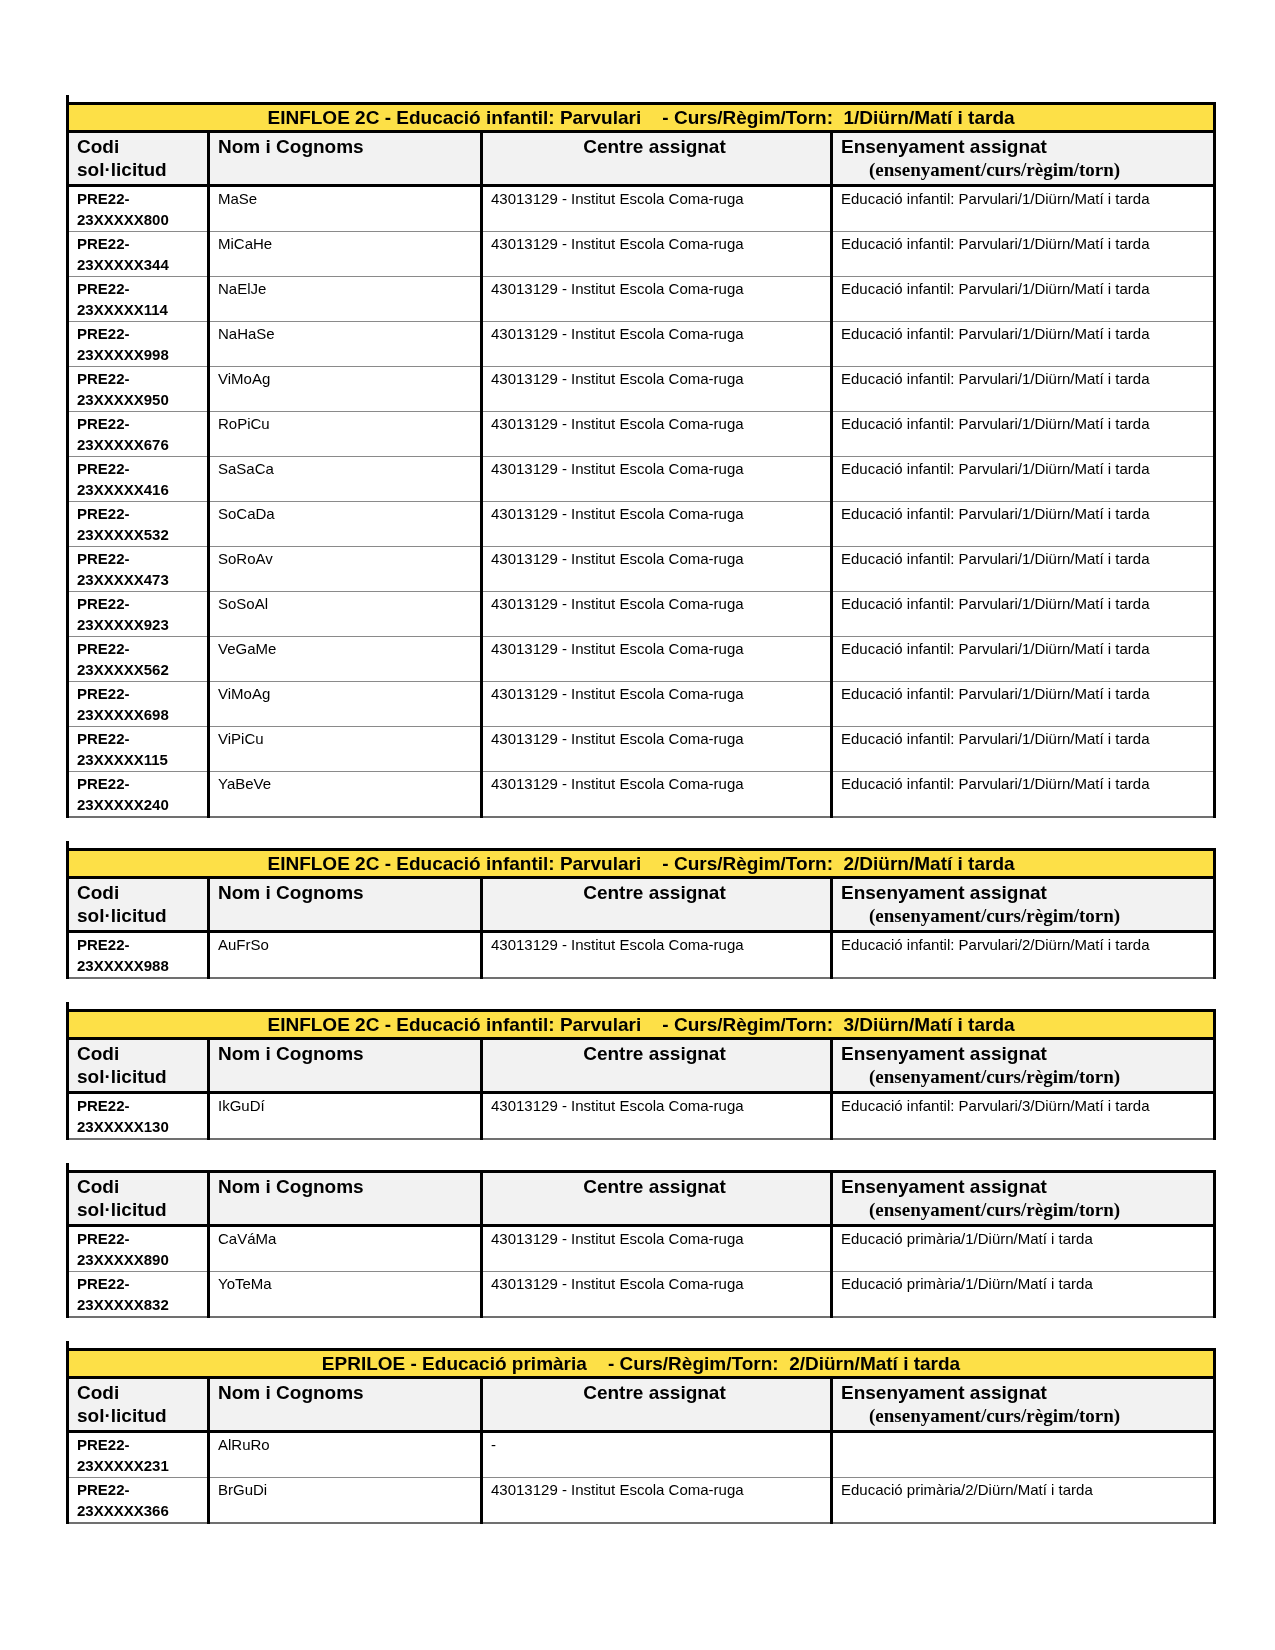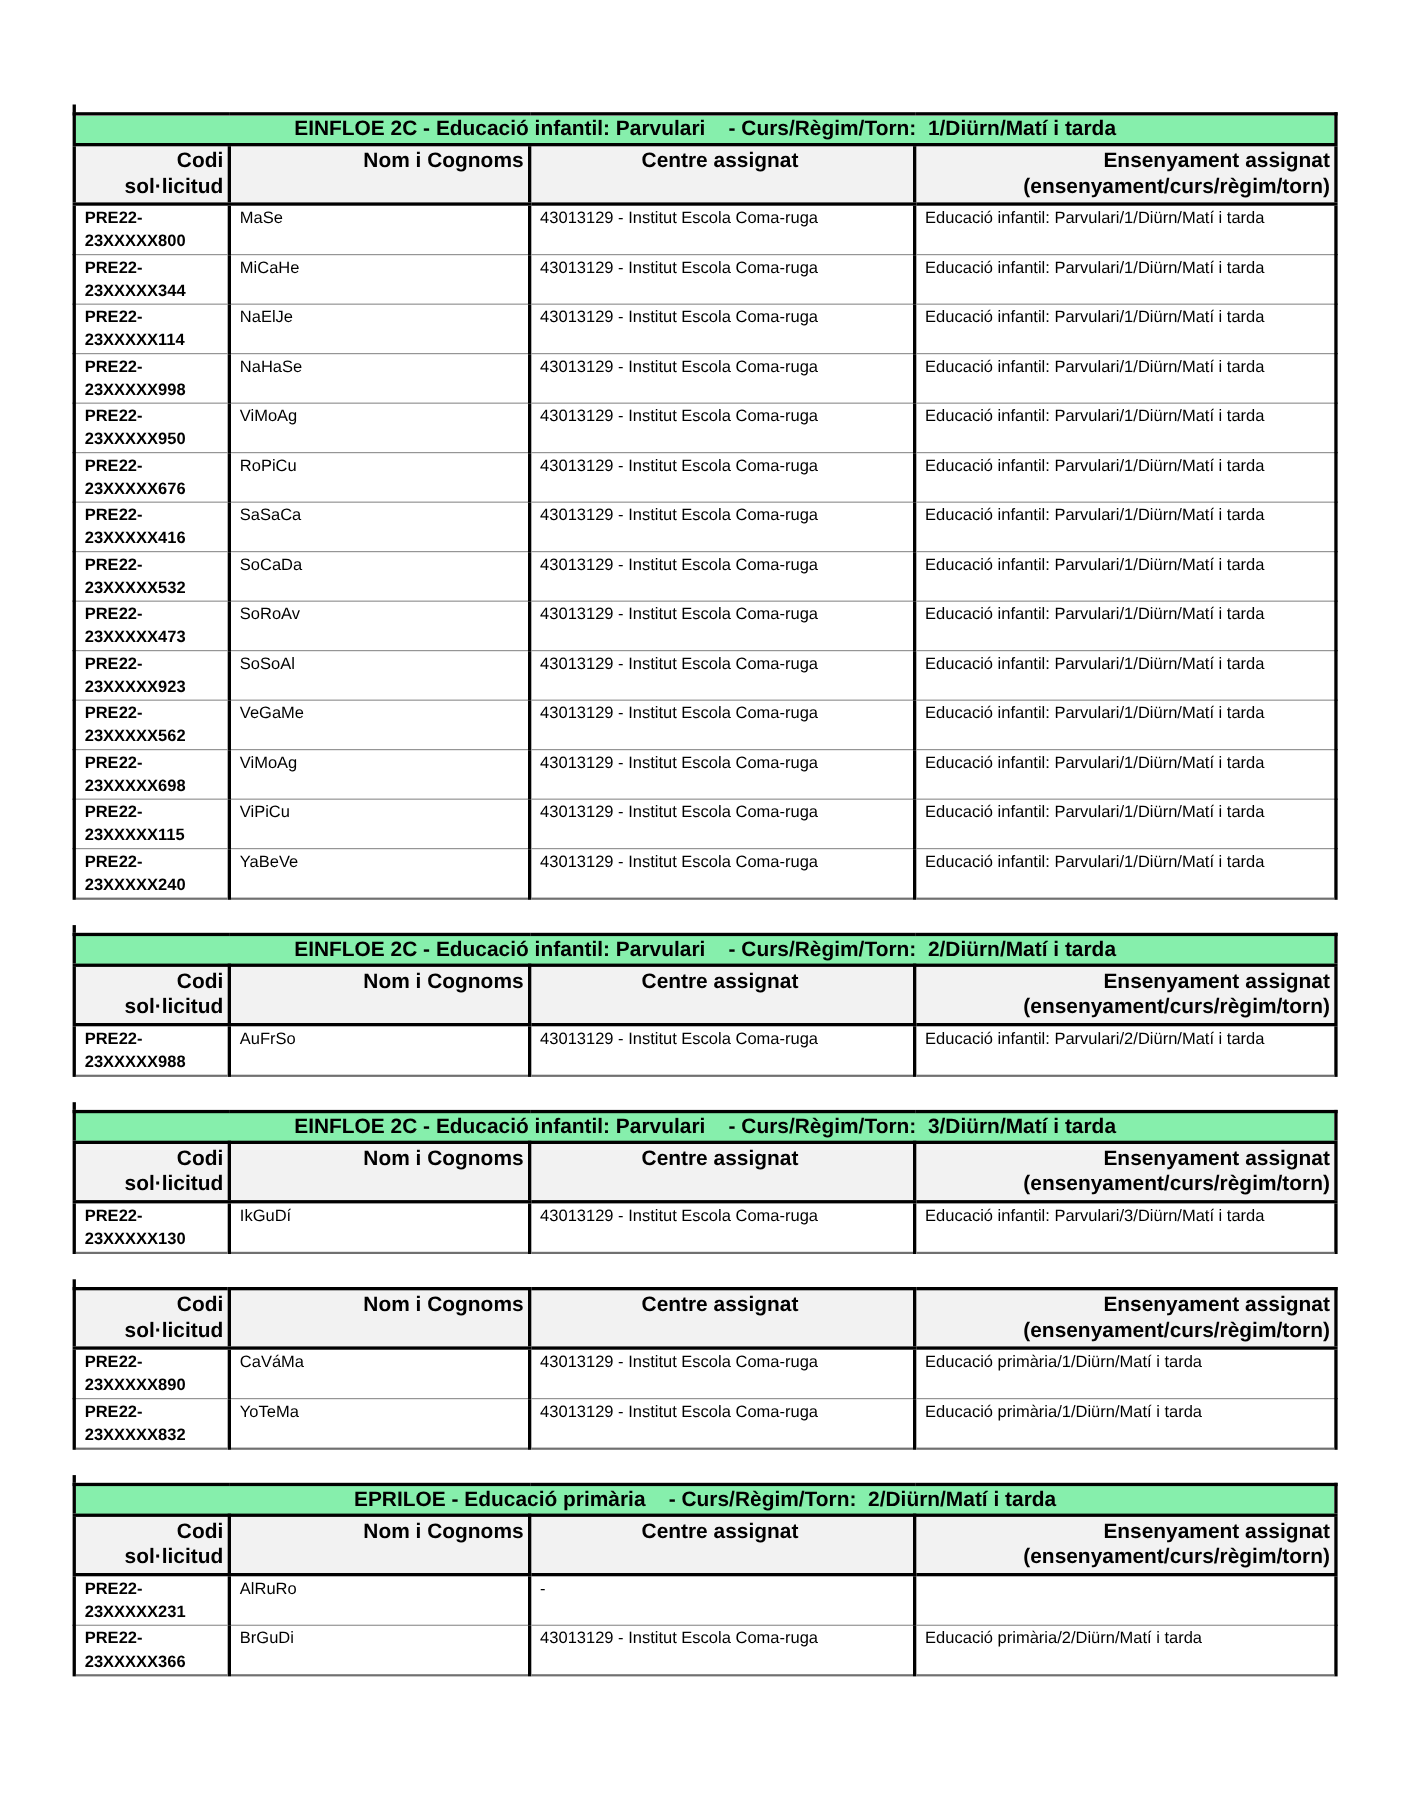"EINFLOE 2C - Educació infantil:" th.title-cell { background: #86efac -> #fde047 }
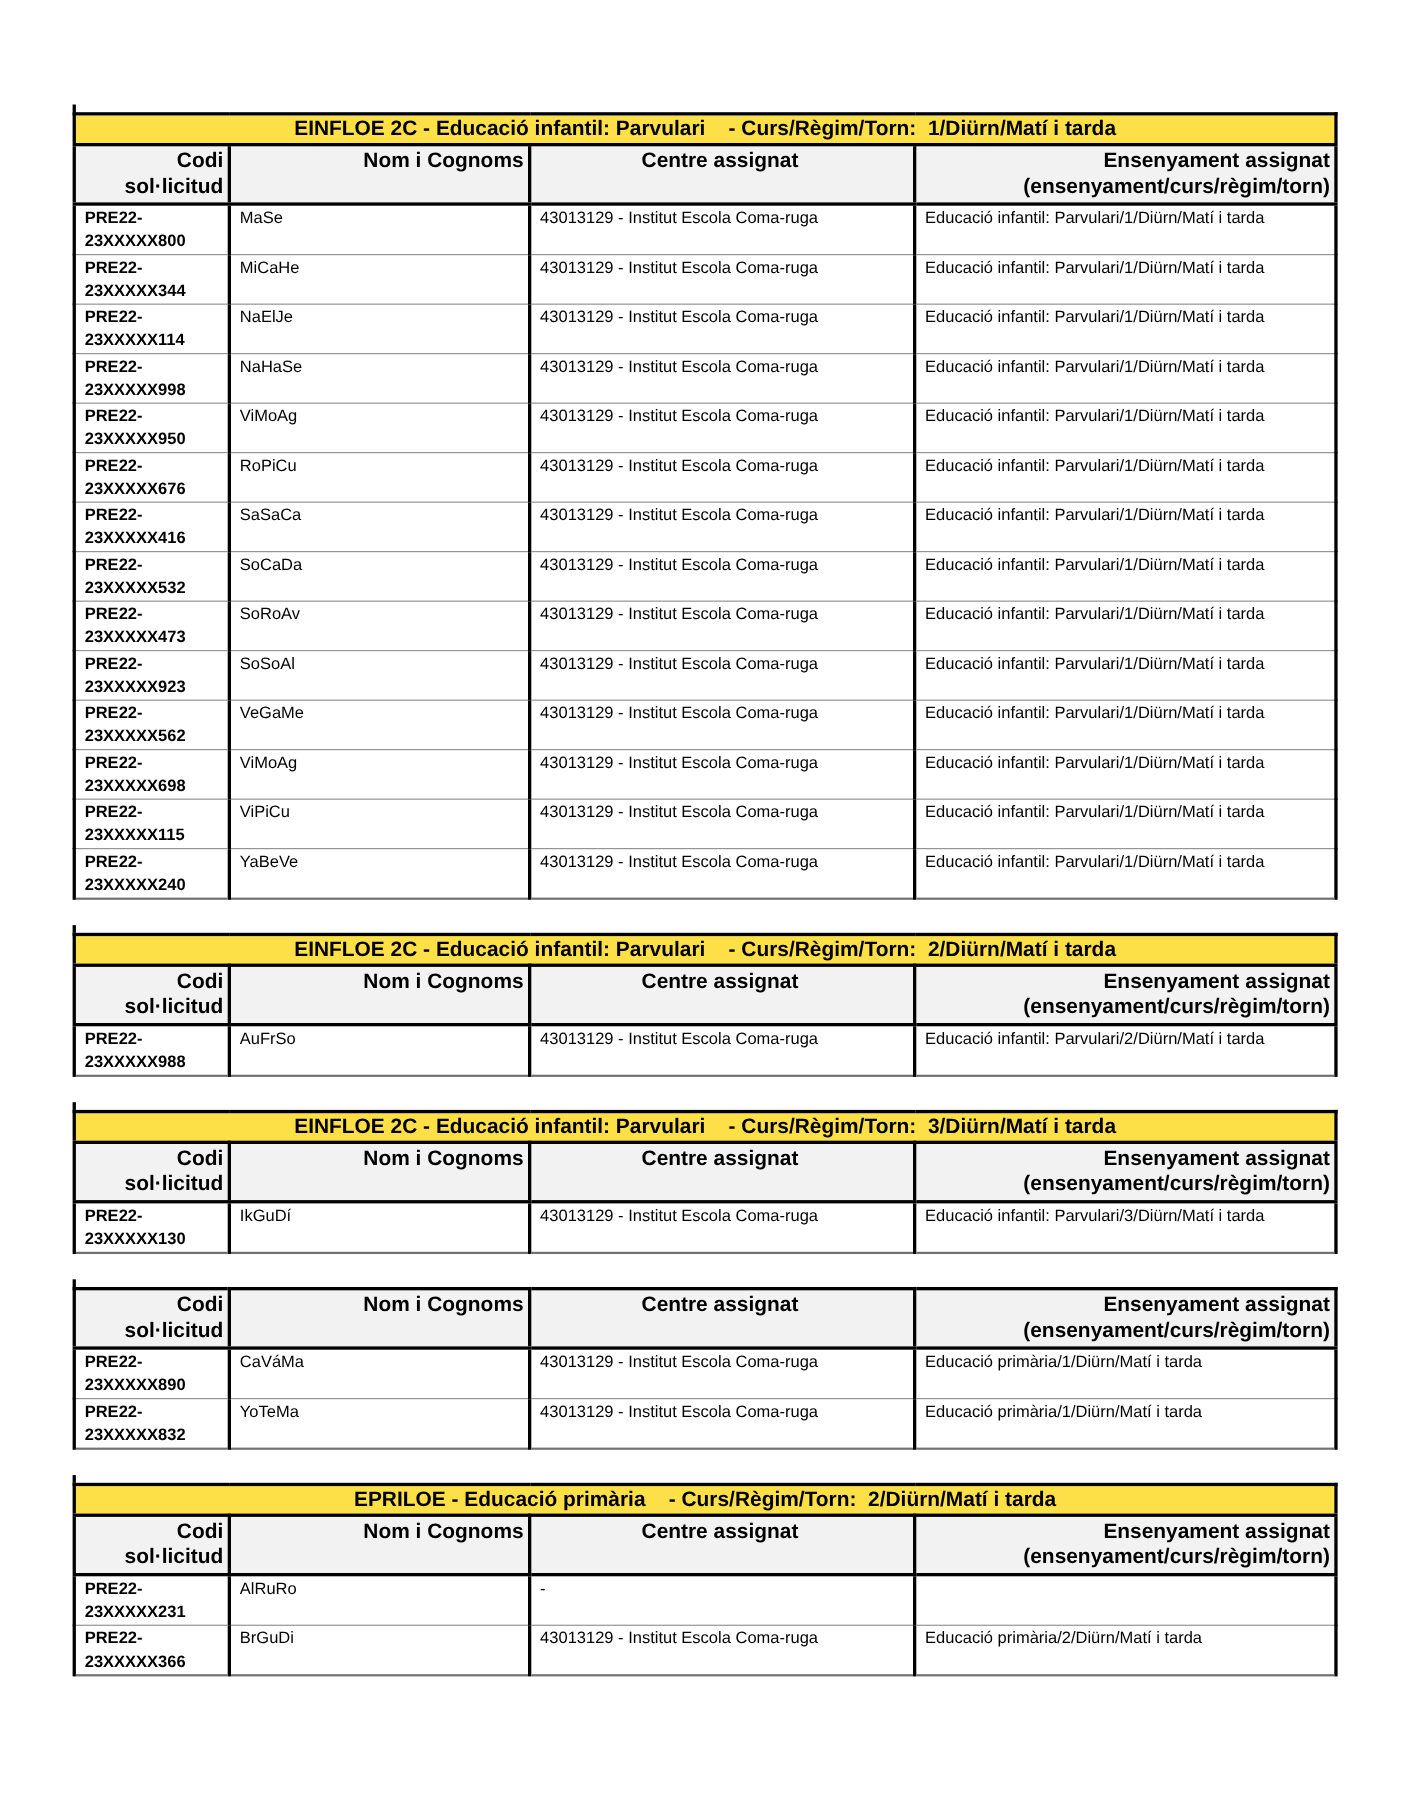"Codi" tr.header-row th { text-align: right -> left }
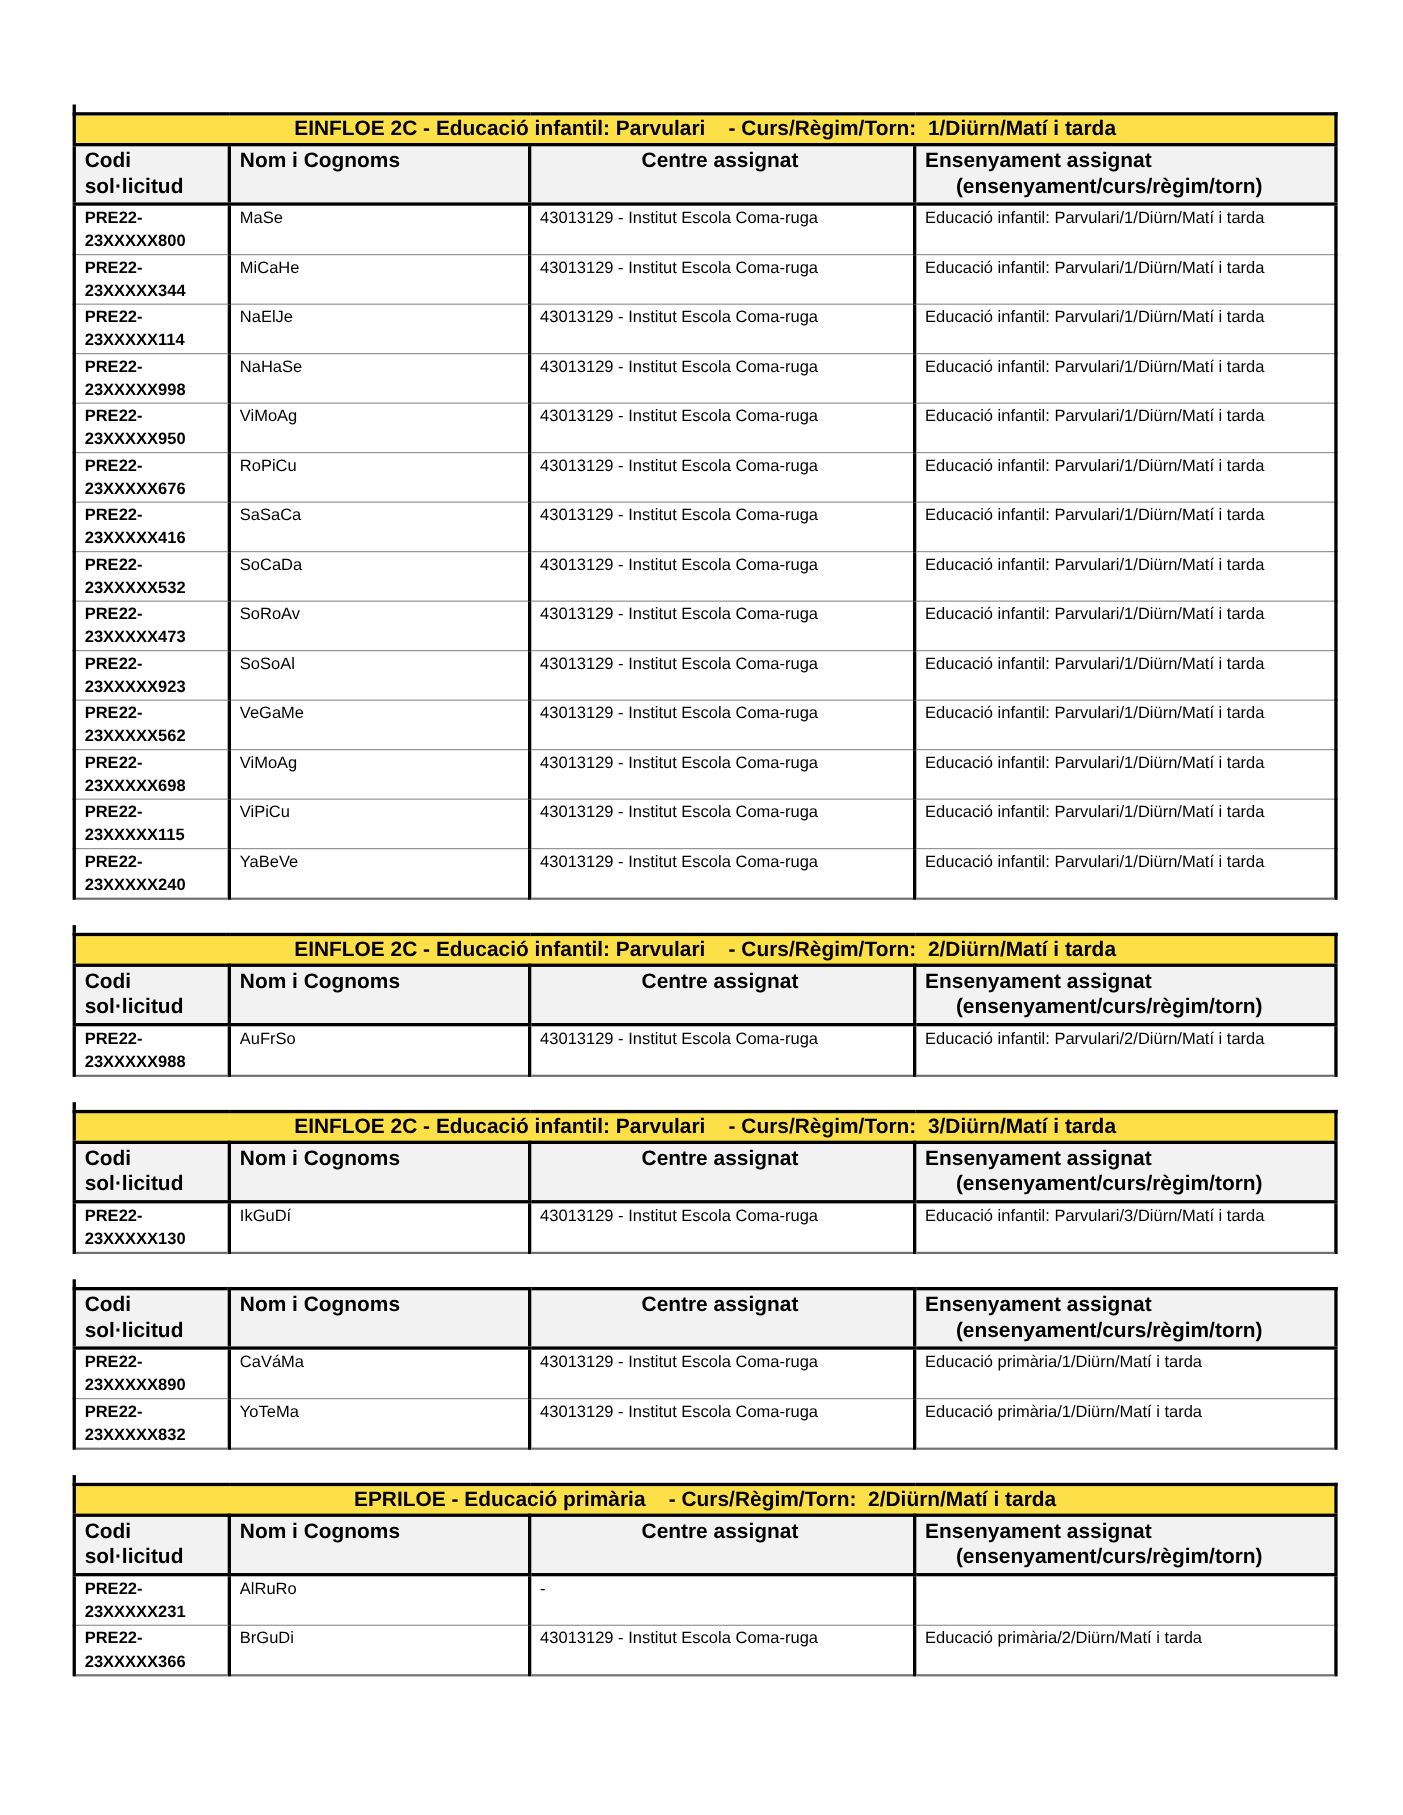"(ensenyament/curs/règim/torn)" th.h-ens .hl2 { font-family: none -> Liberation Serif, serif }
